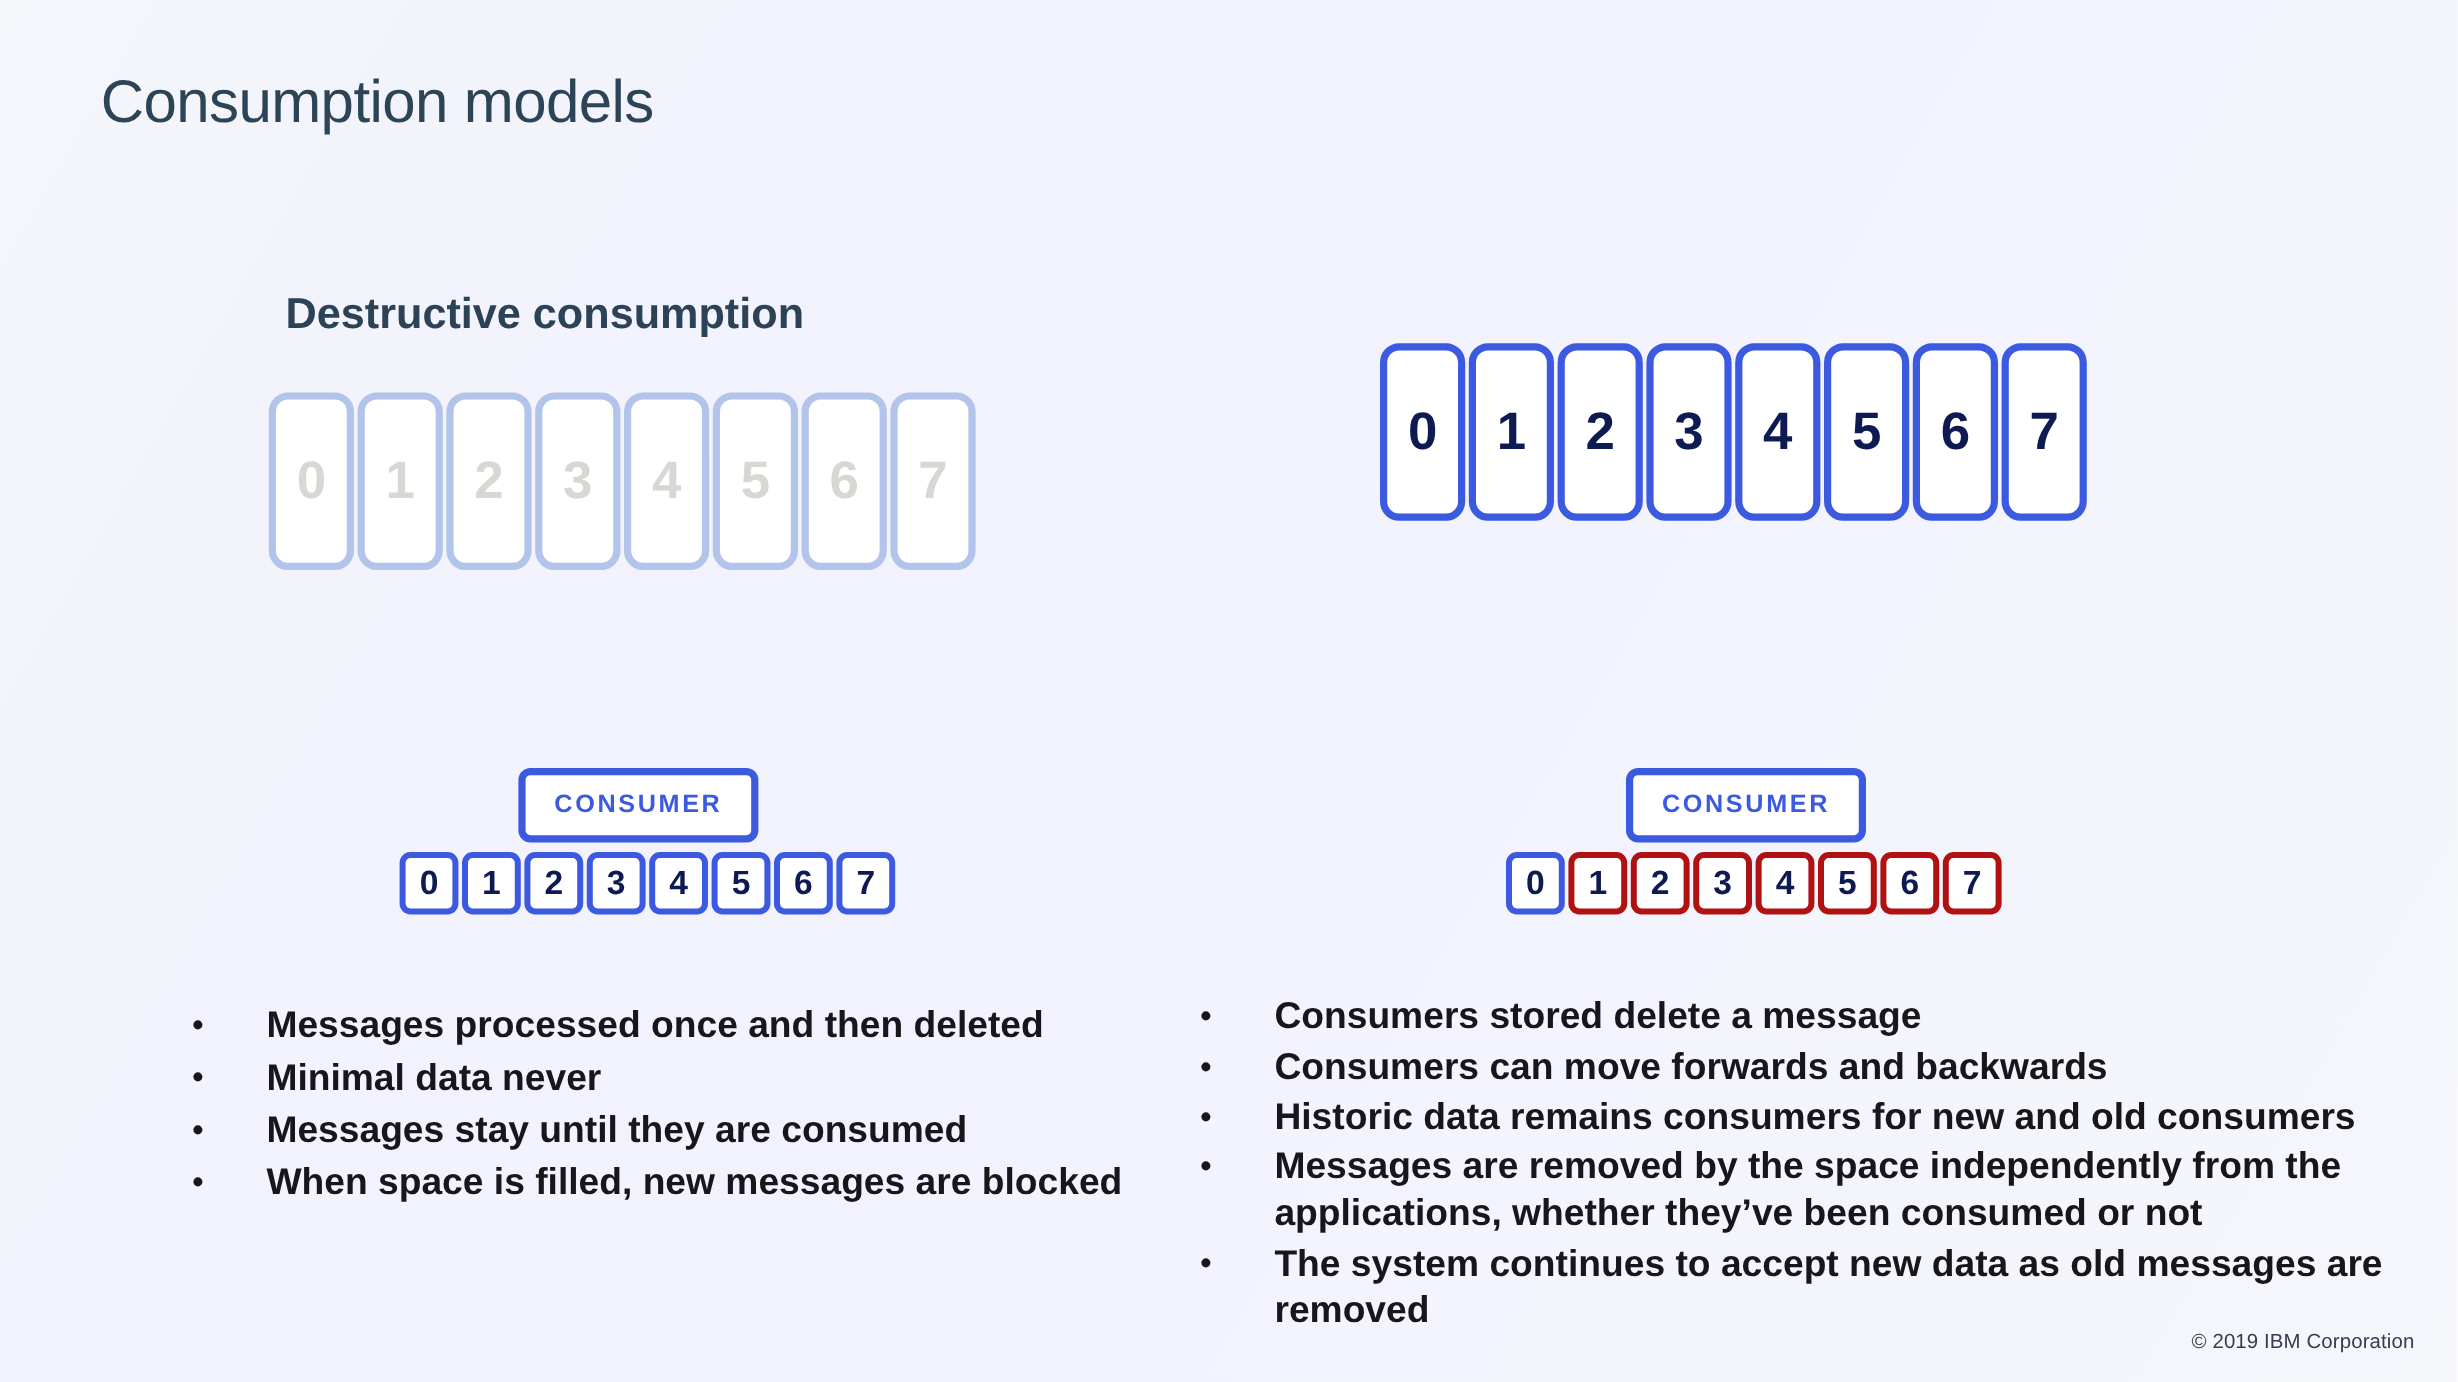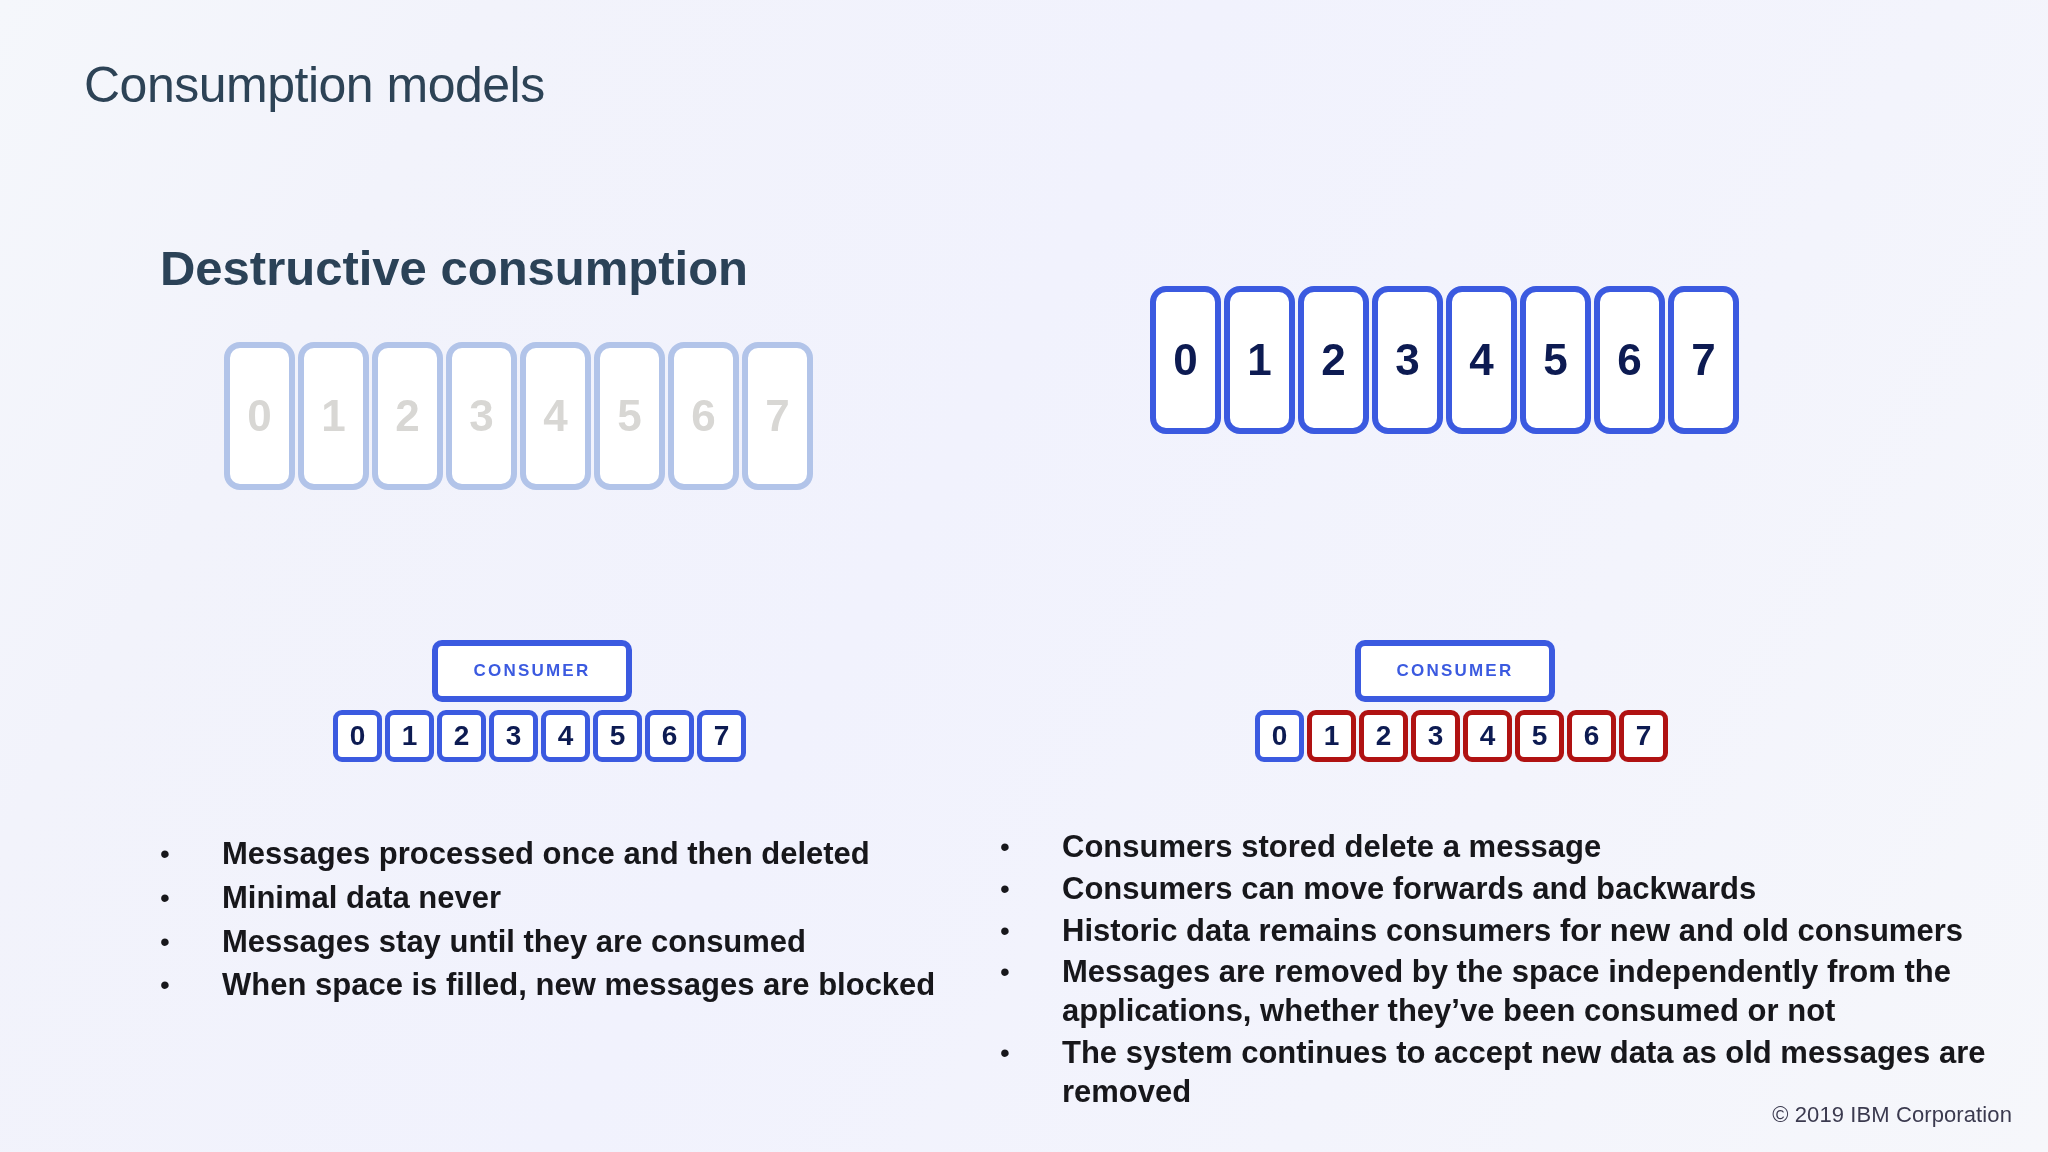"Destructive consumption" .column-heading { font-size: 49px -> 36px }
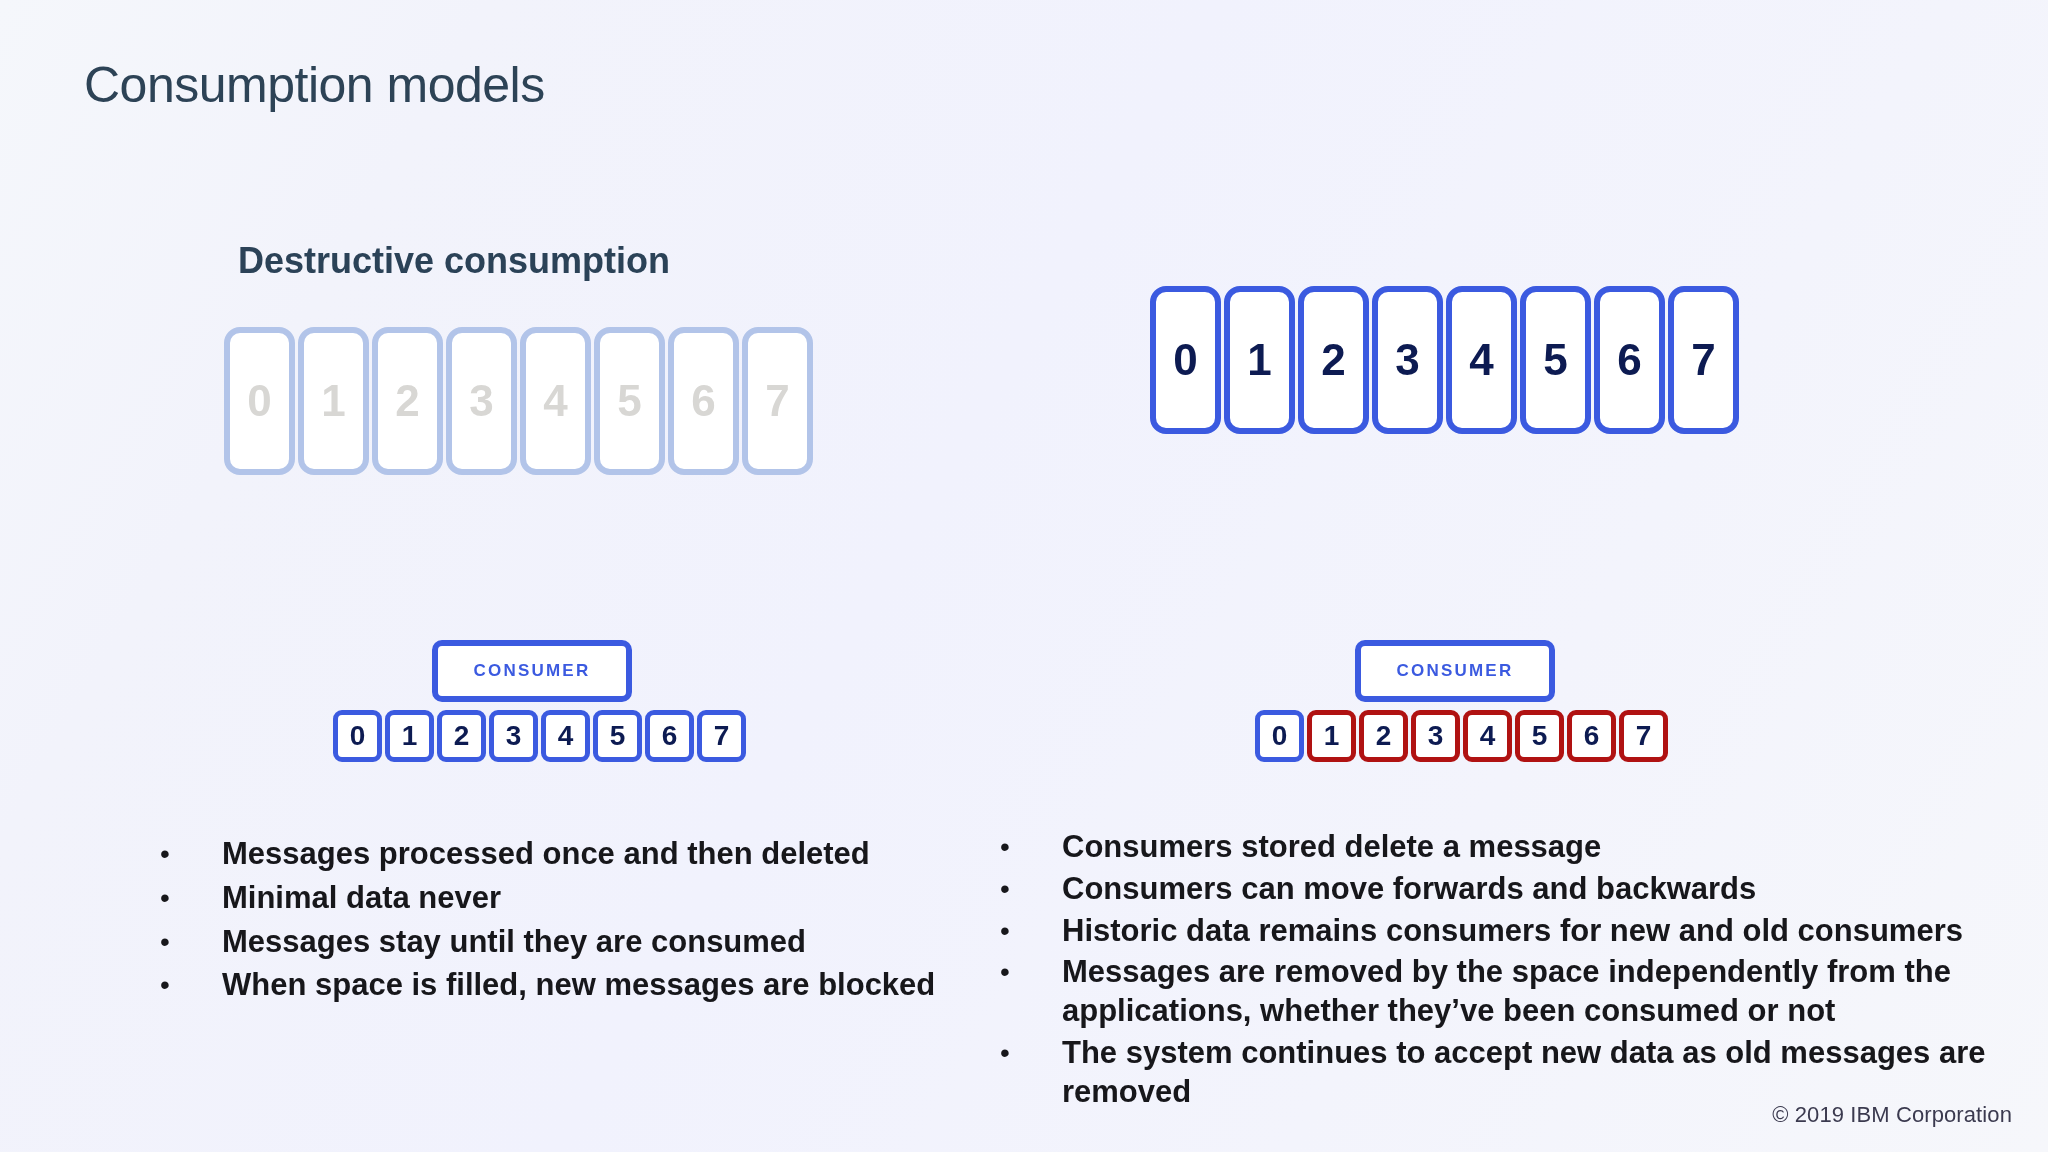"CONSUMER" .consumer-badge { font-size: 17px -> 21px }
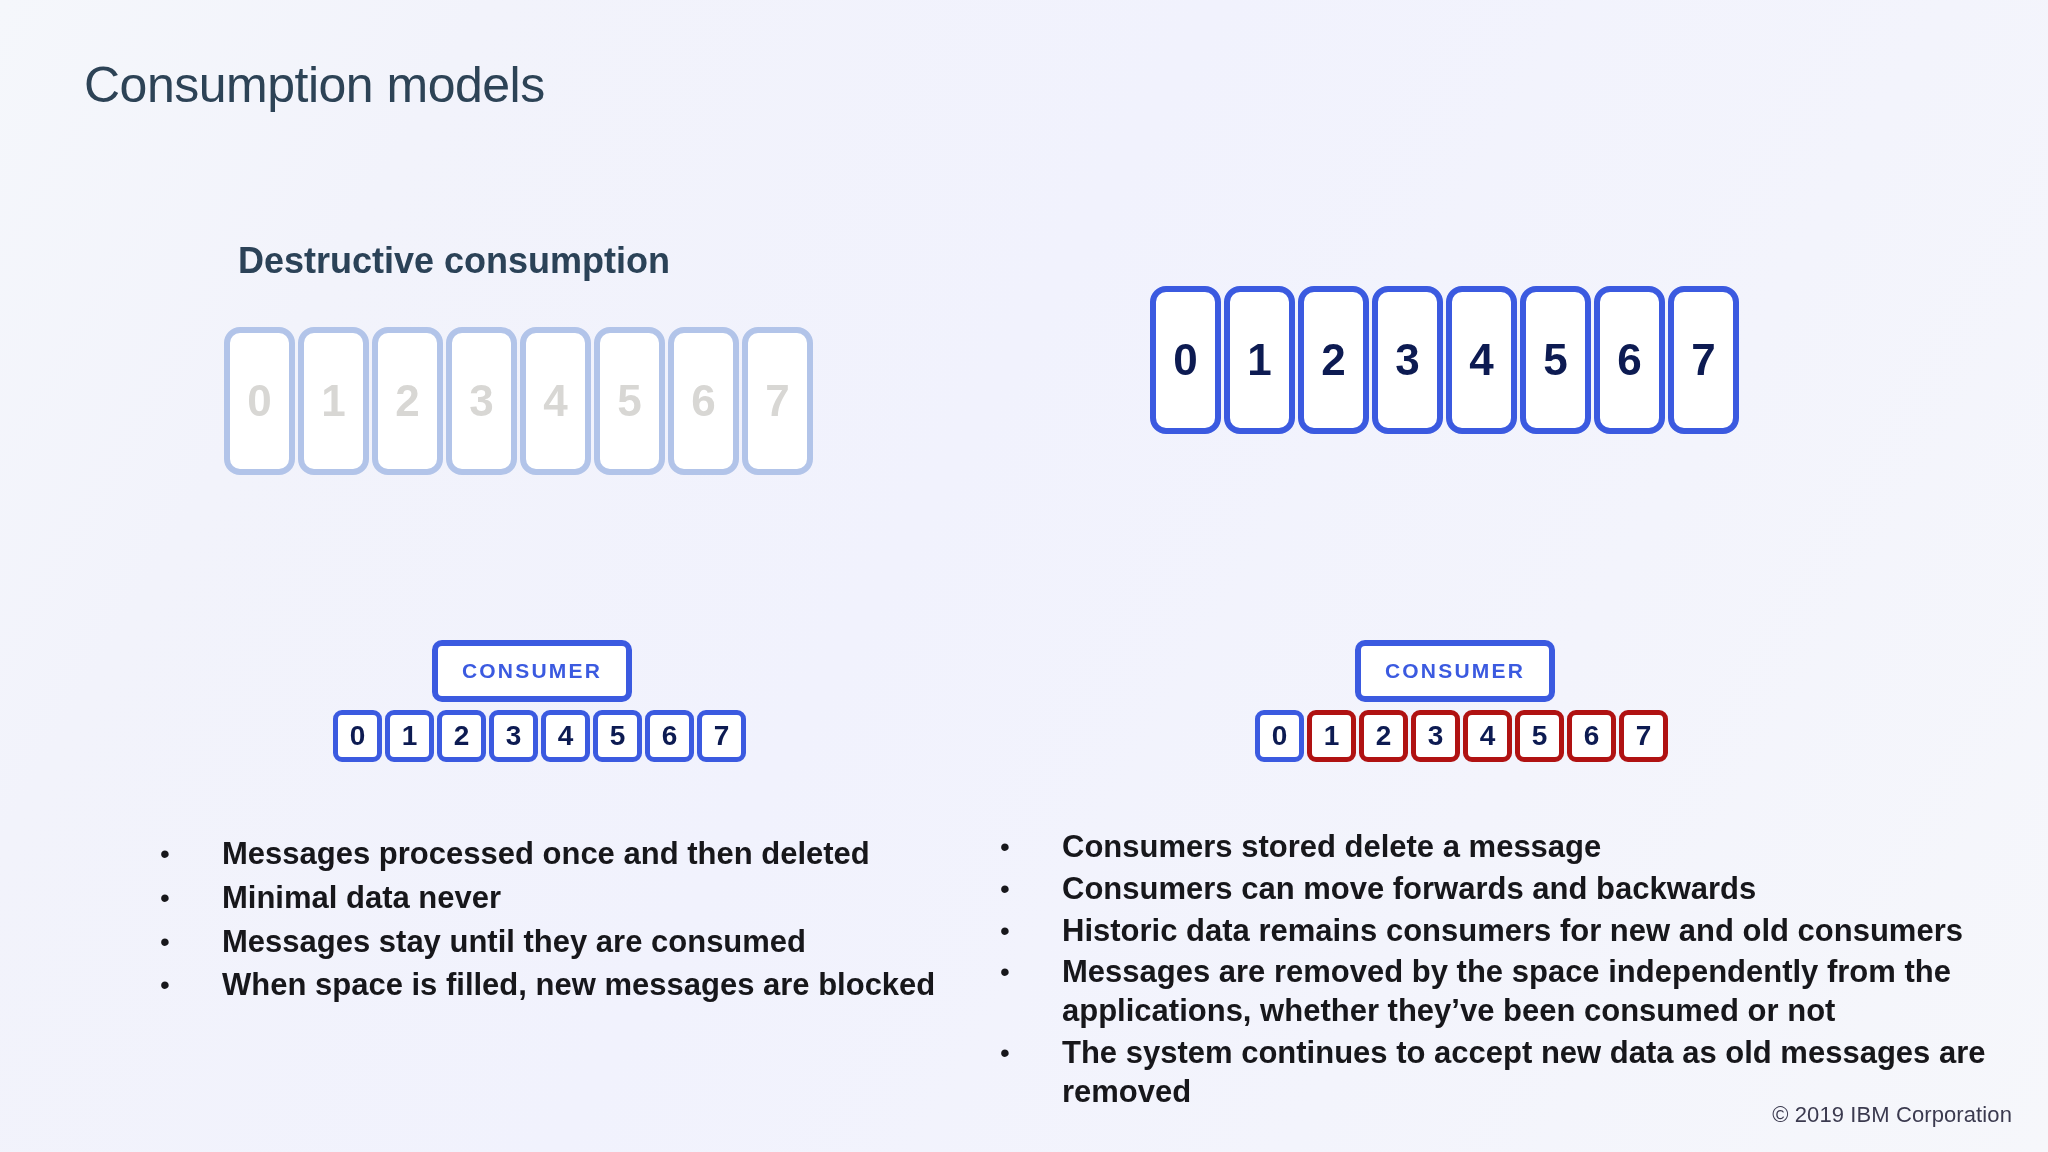"© 2019 IBM Corporation" .footer-copyright { font-size: 22px -> 17px }
